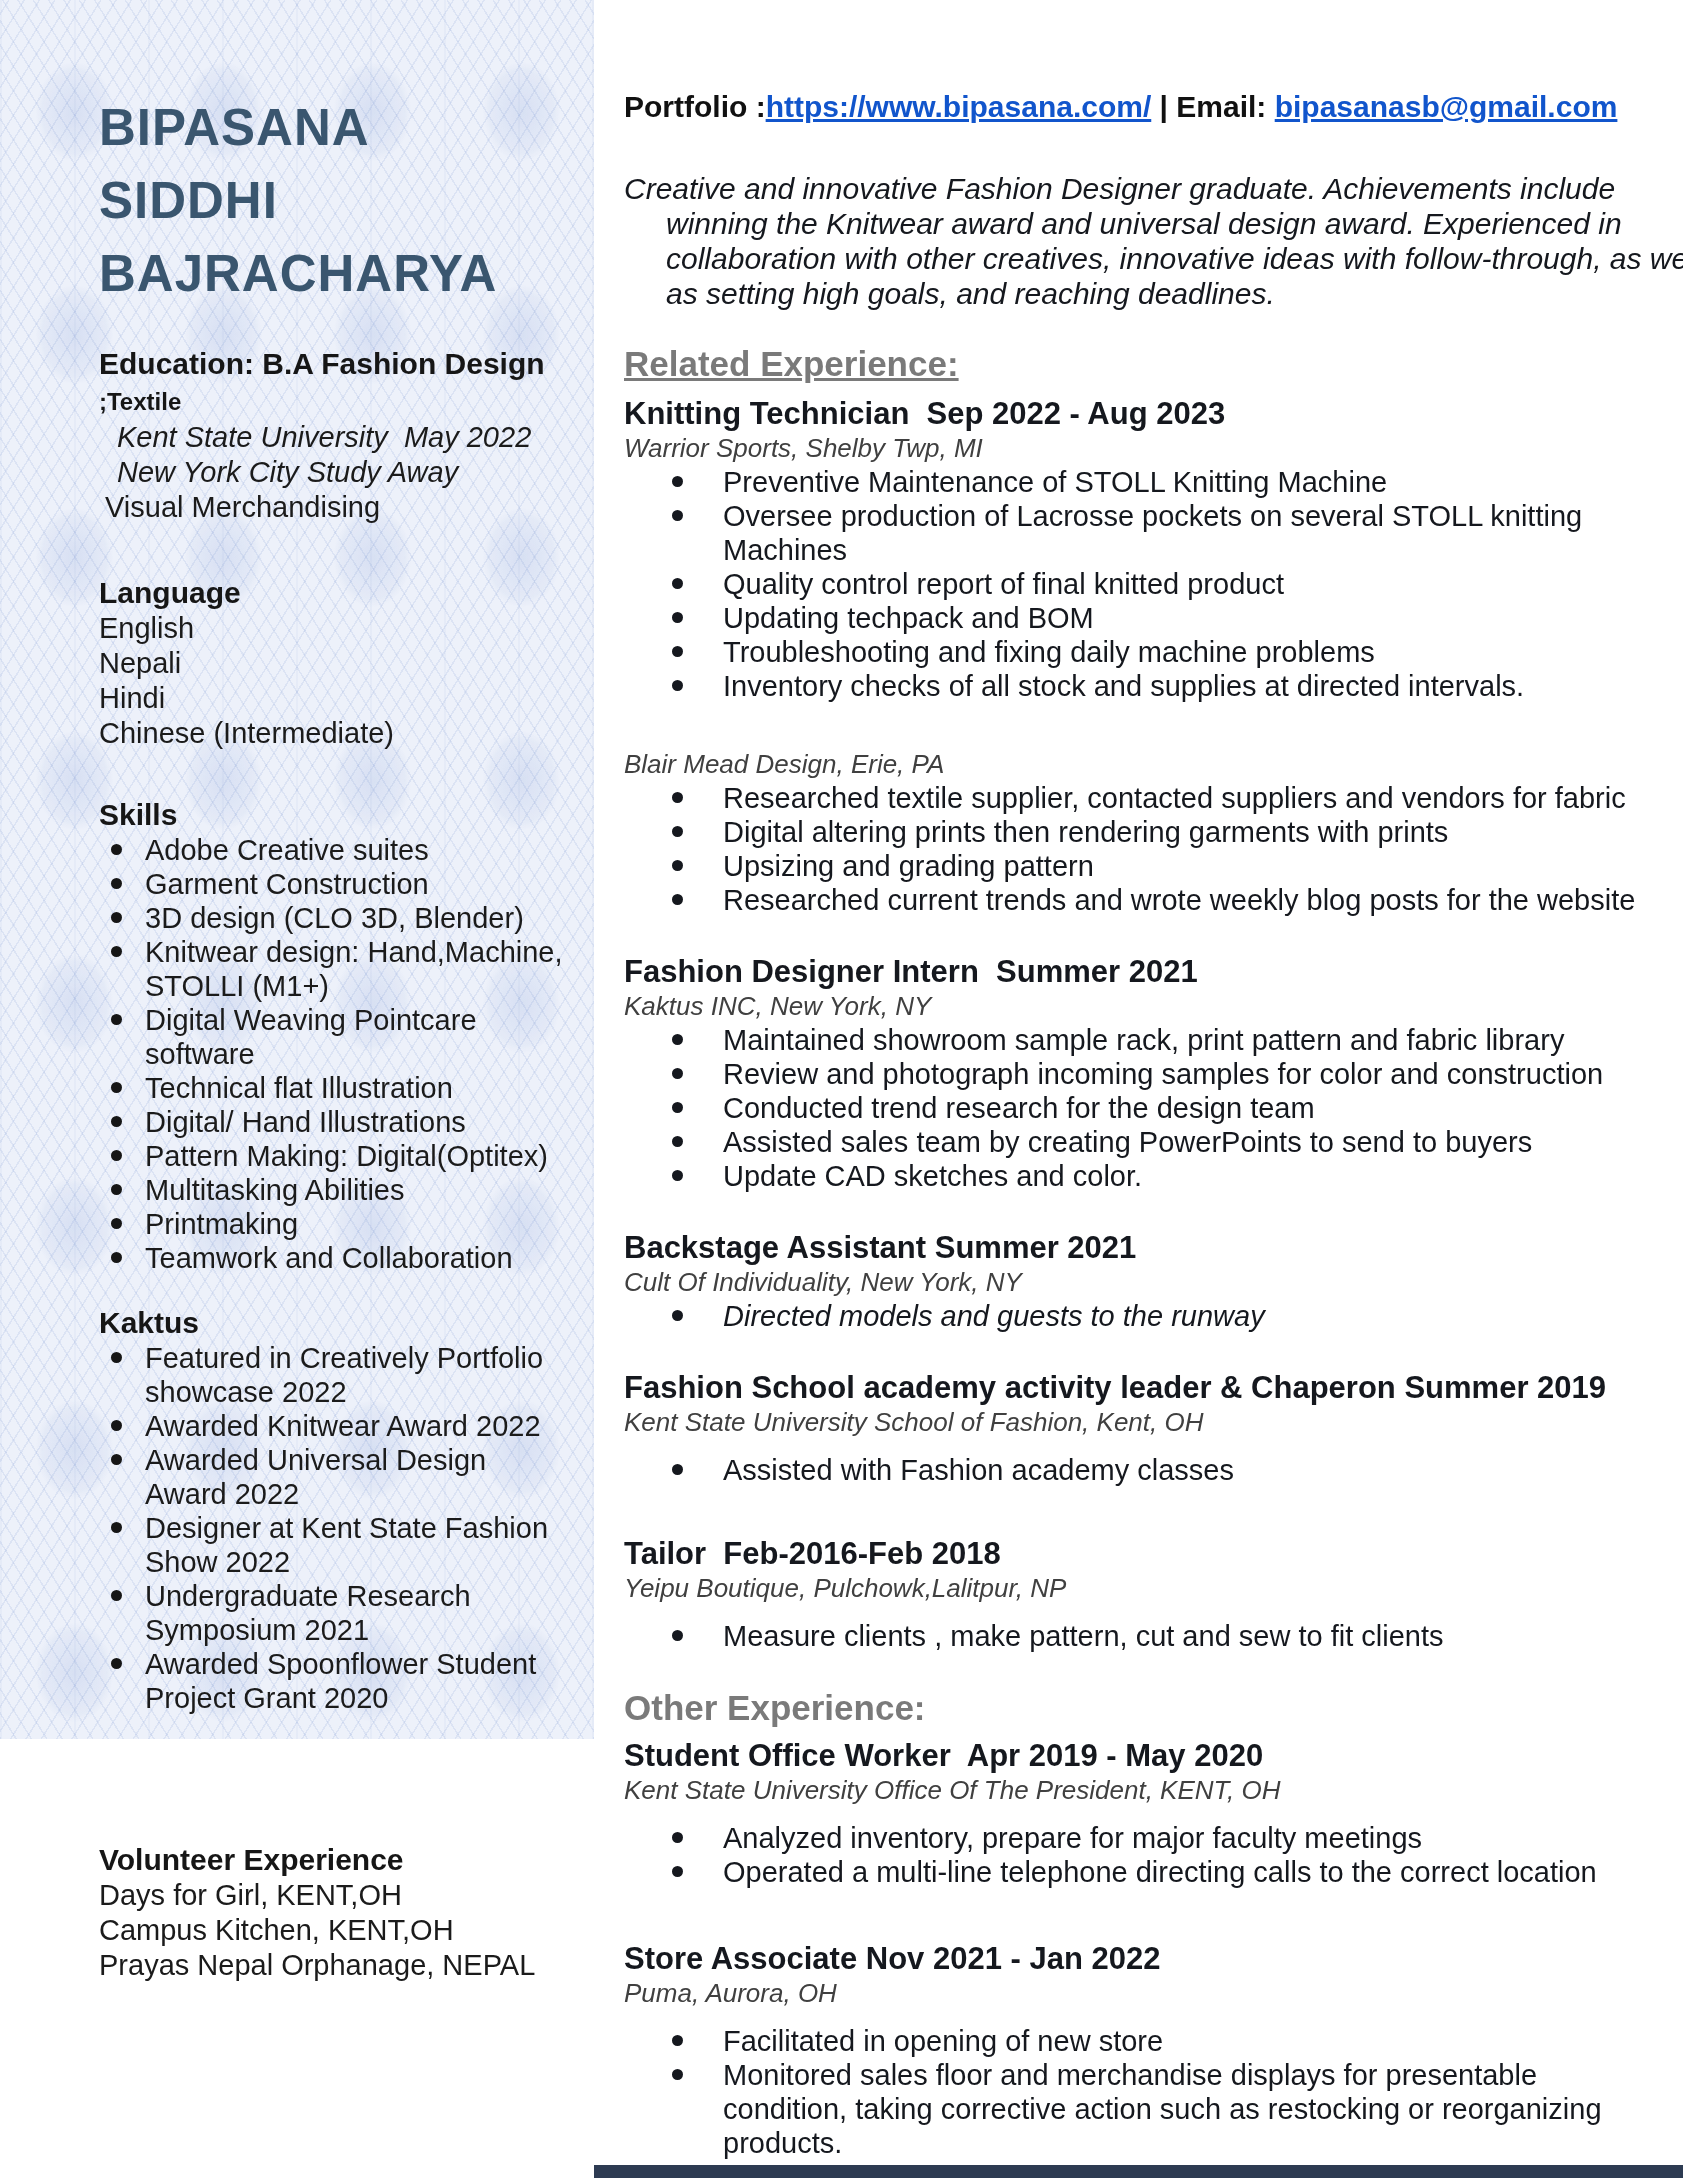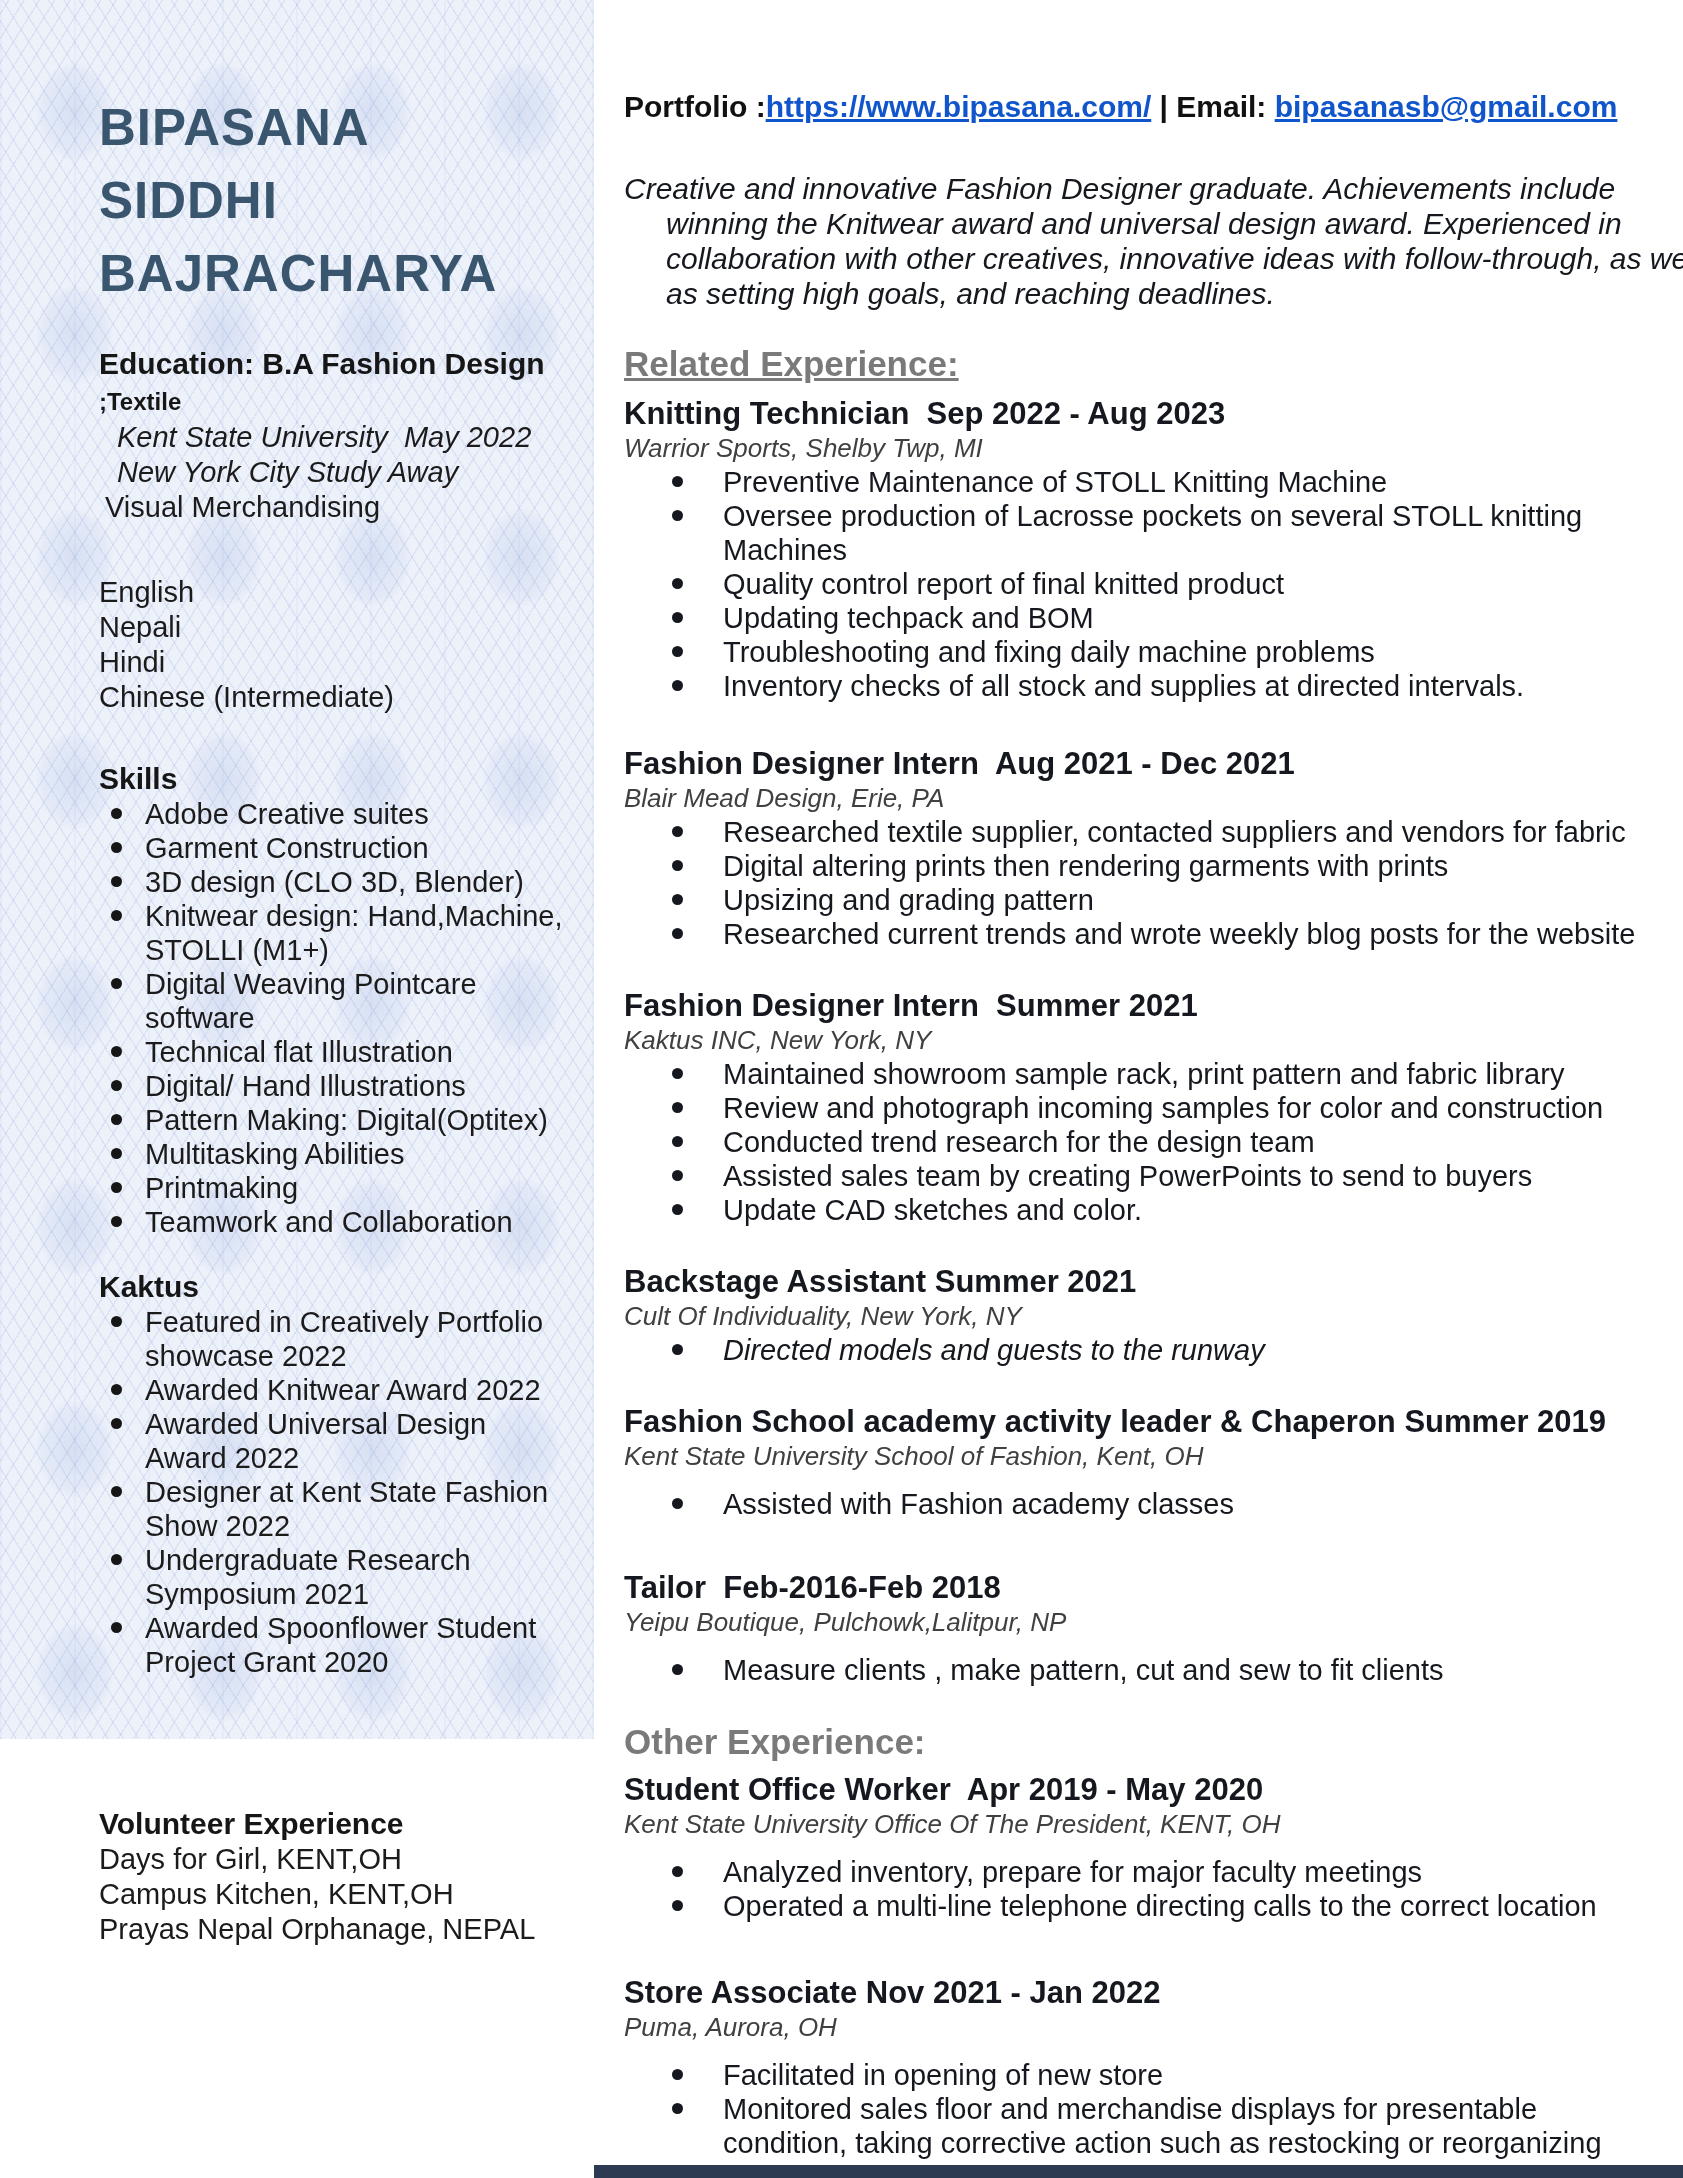"Language" div.side-h { html: none -> <div>Language</div> }
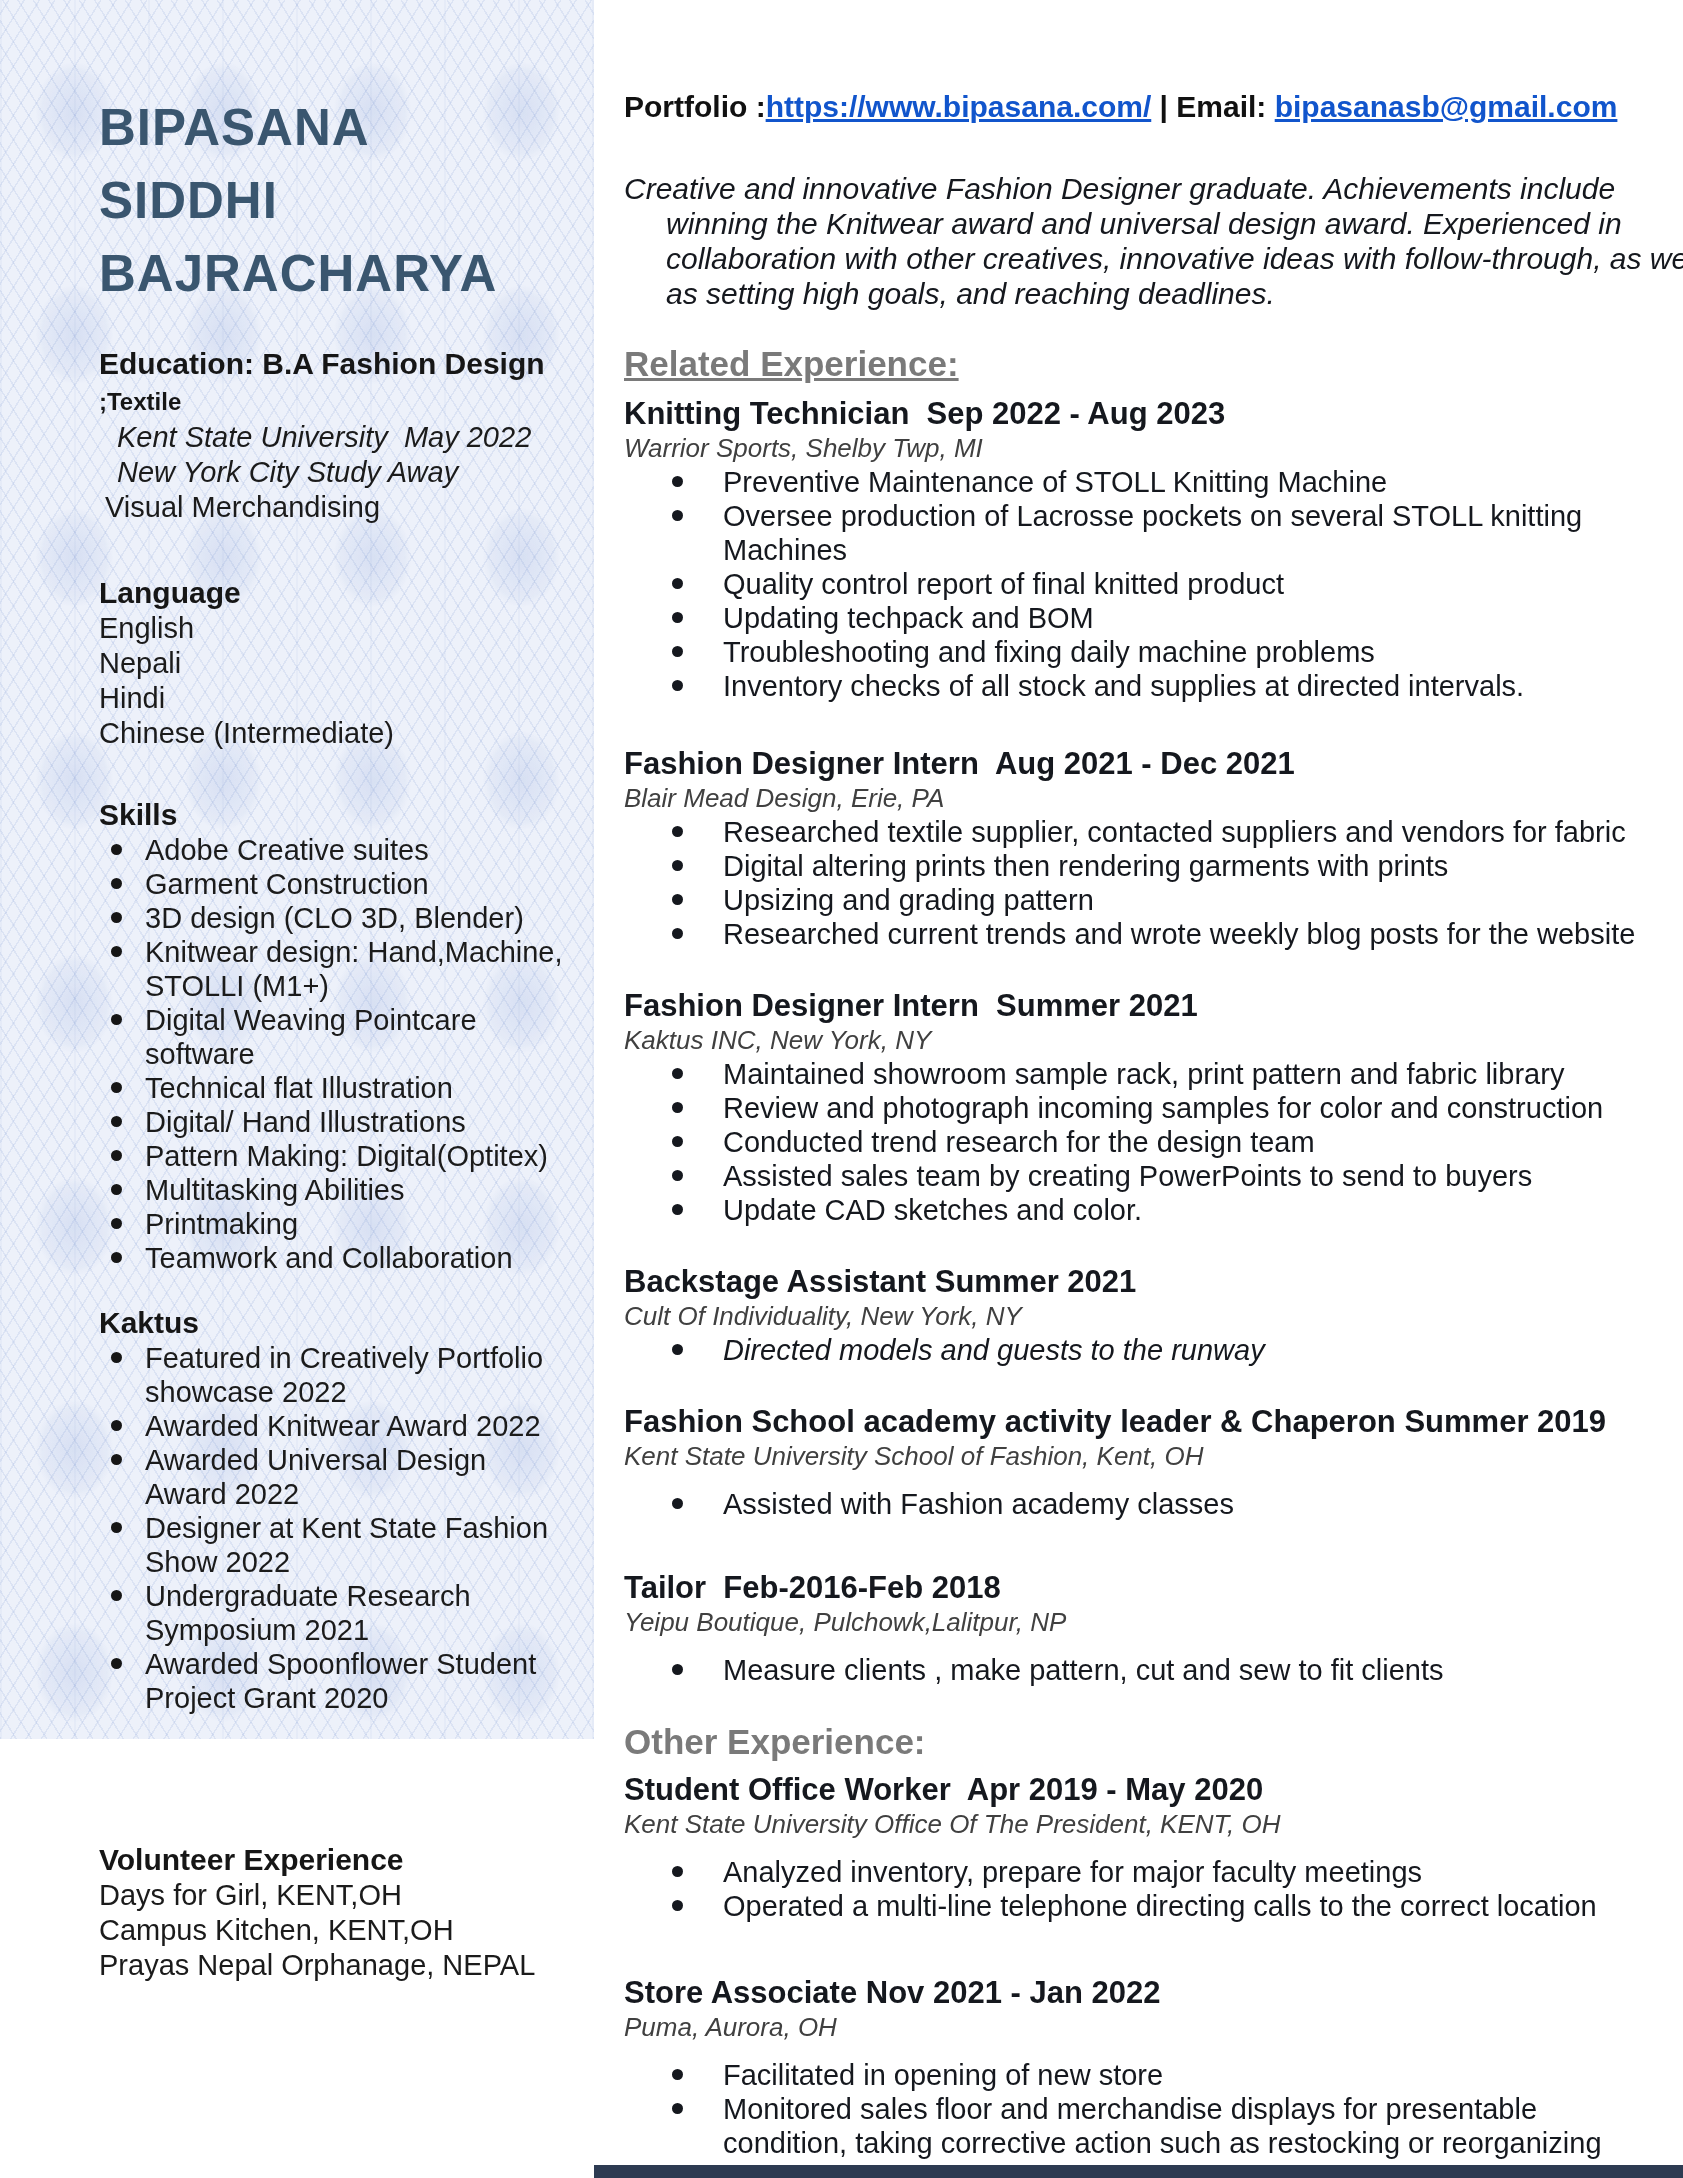"Fashion Designer Intern Aug 2021" div.title { html: <div>Fashion Designer Intern Aug 2021 - Dec 2021</div> -> none }
